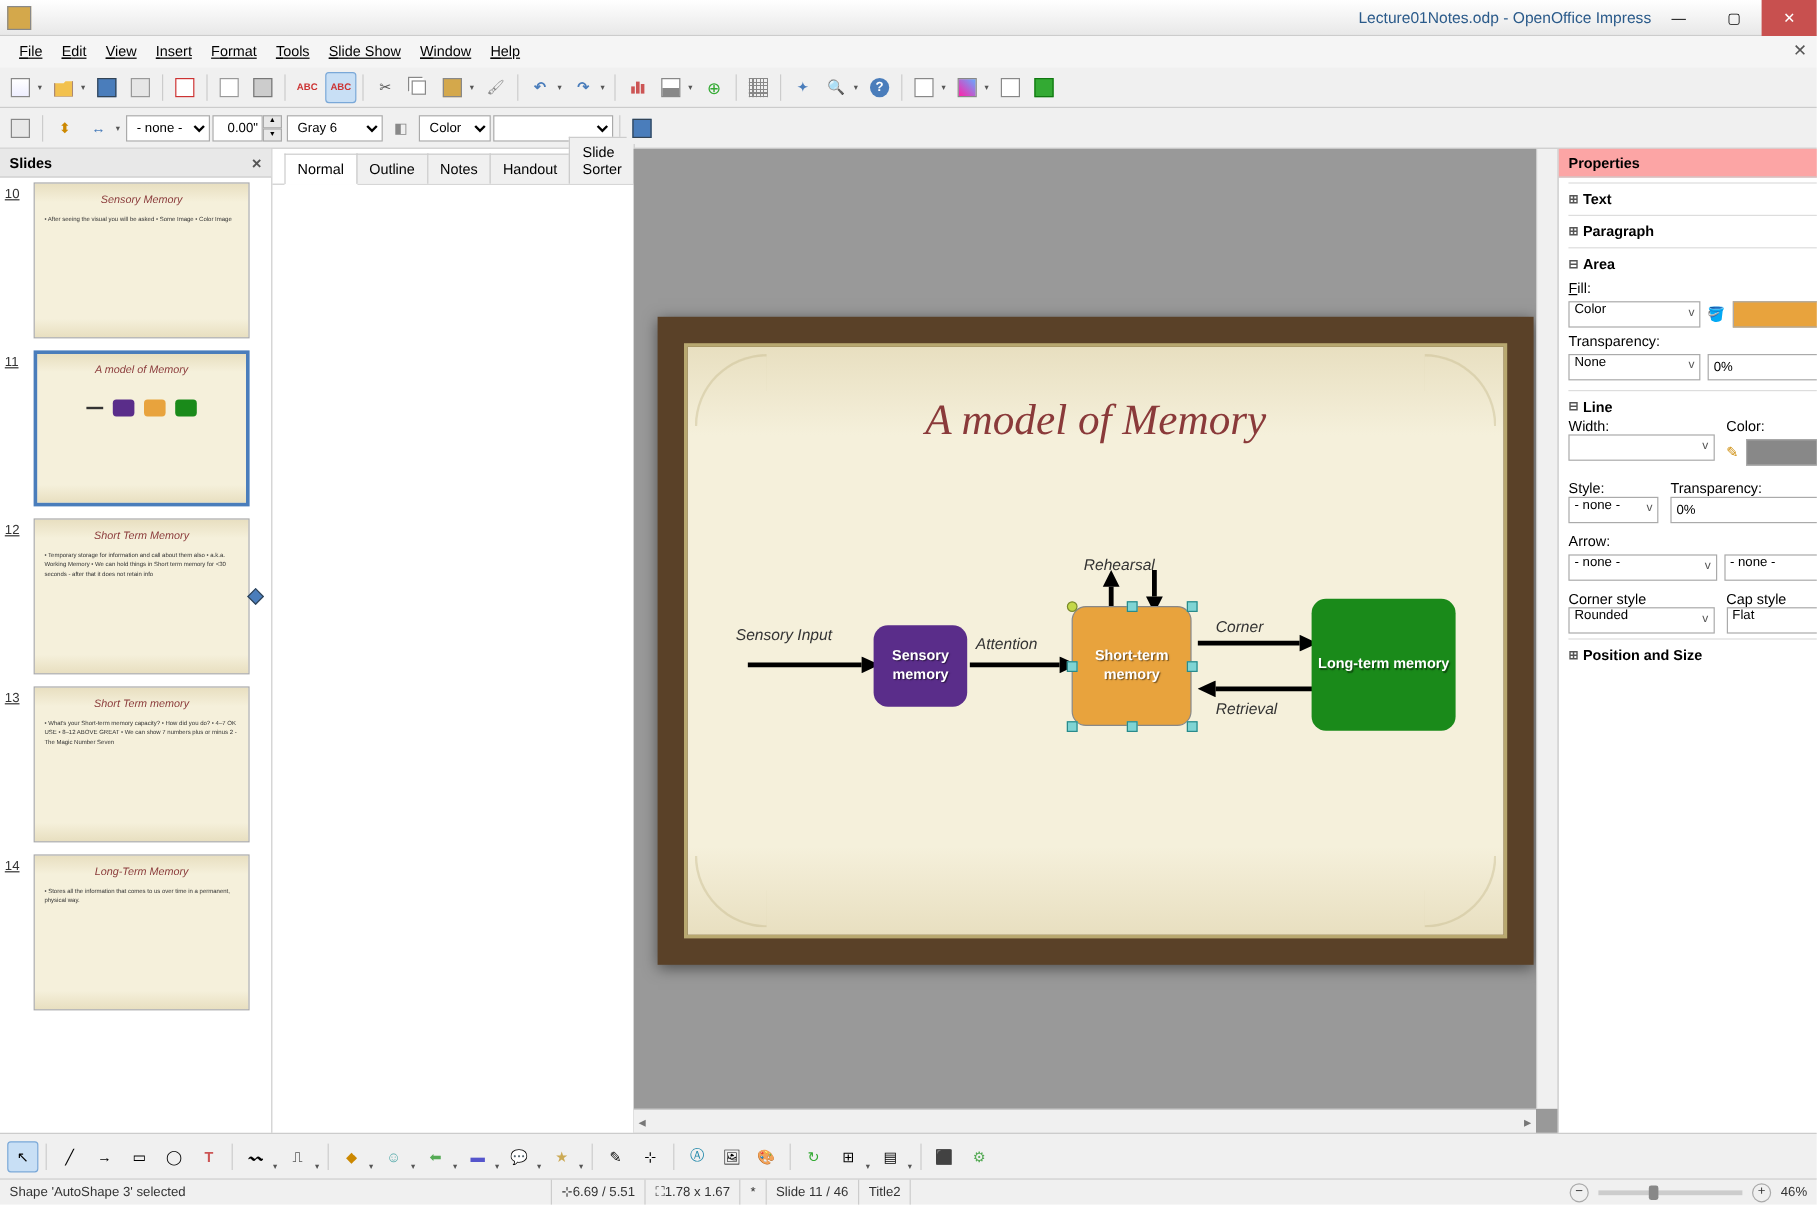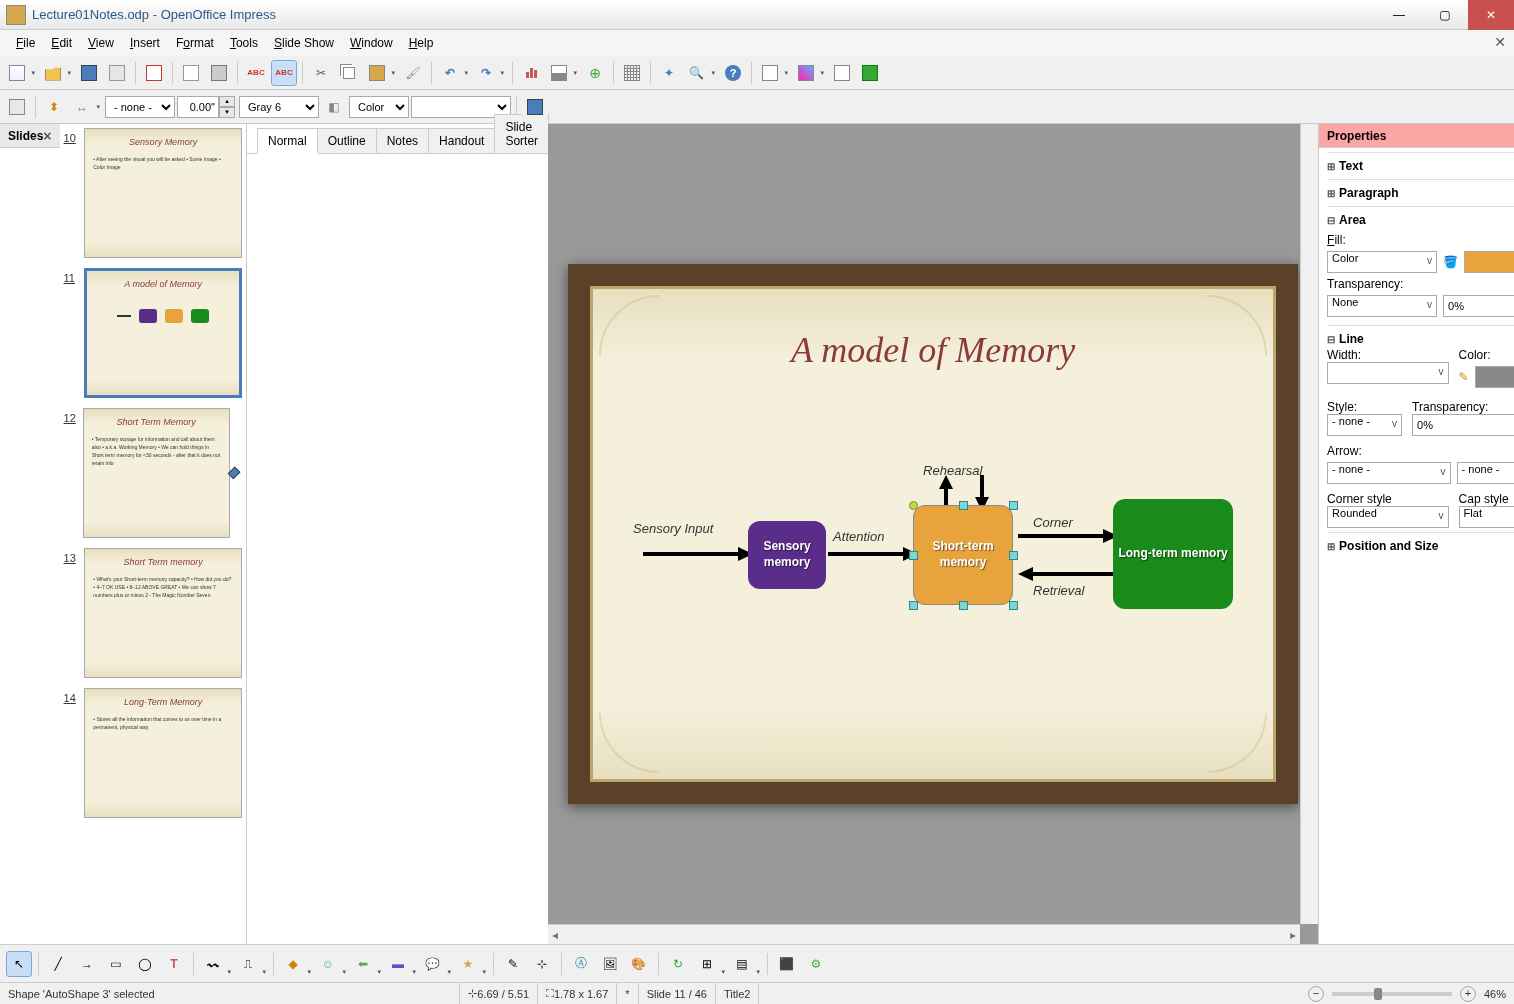"Lecture01Notes.odp - OpenOffice Impress" .titlebar .title { text-align: left -> right }
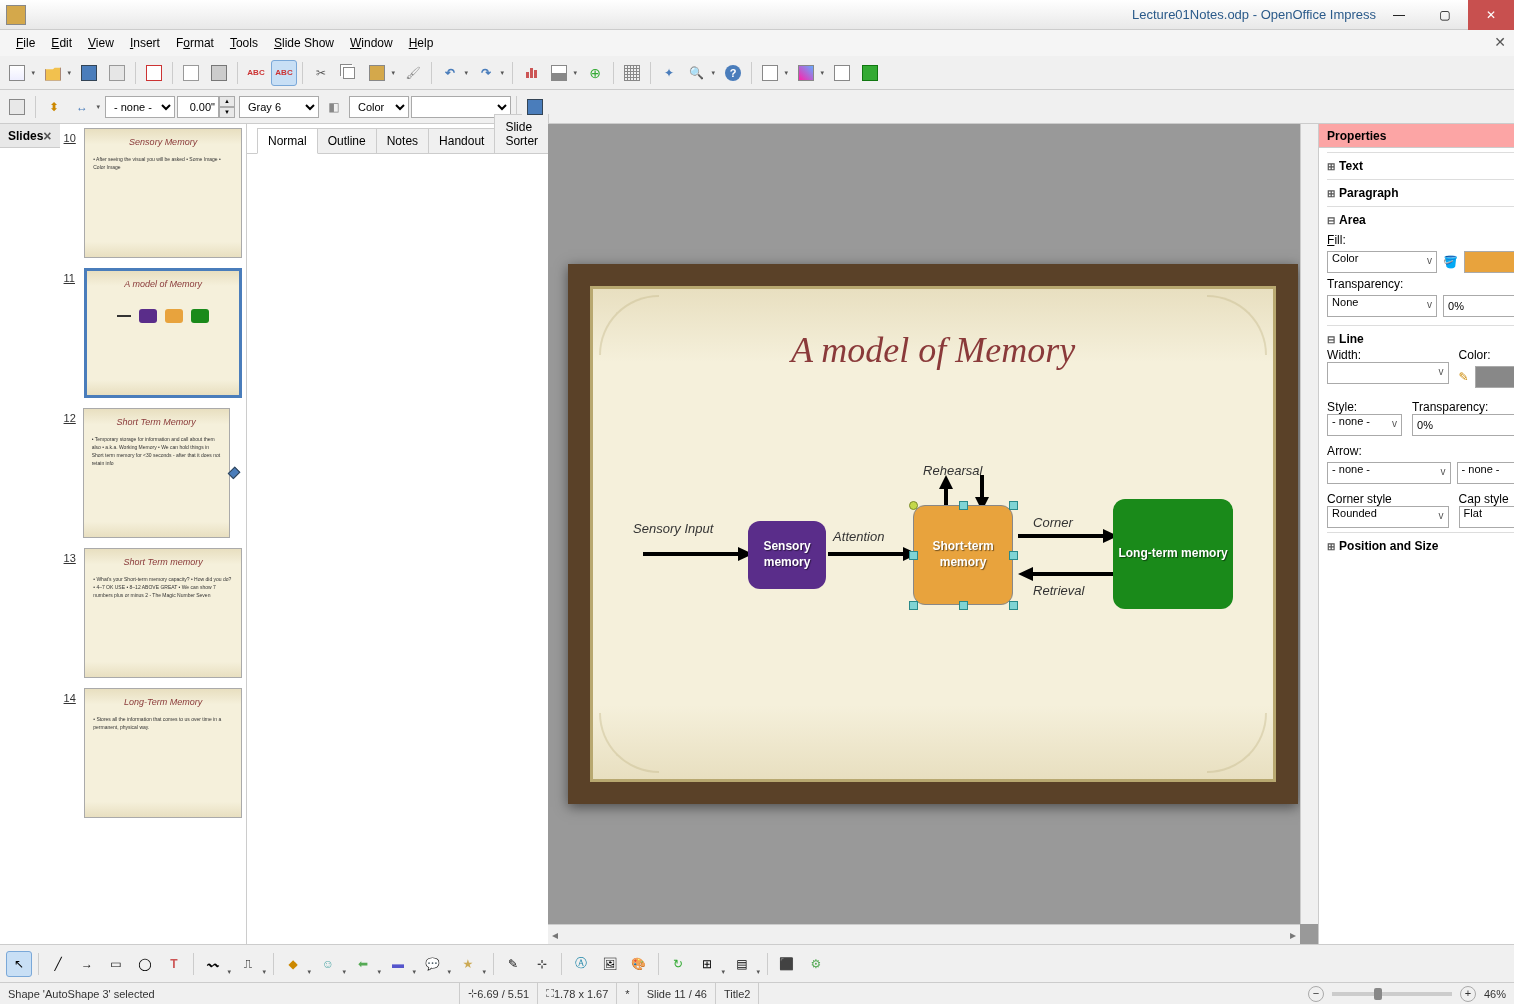"File" .menubar .menu-item { text-decoration: none -> underline }
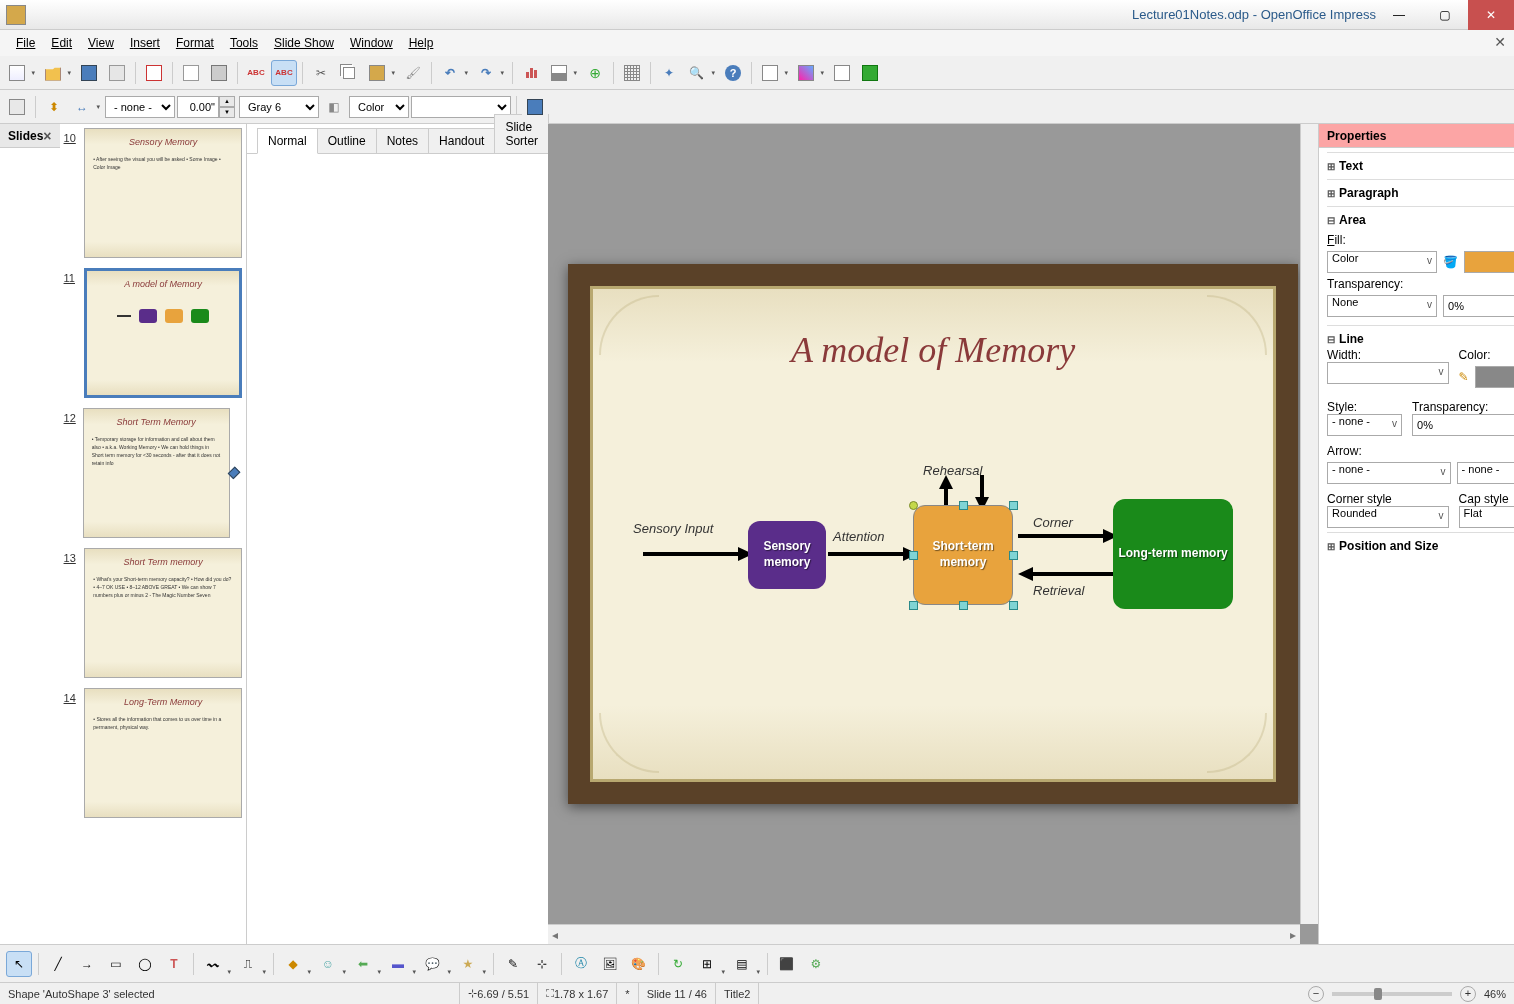"Slides" .slides-panel { flex-direction: row -> column }
